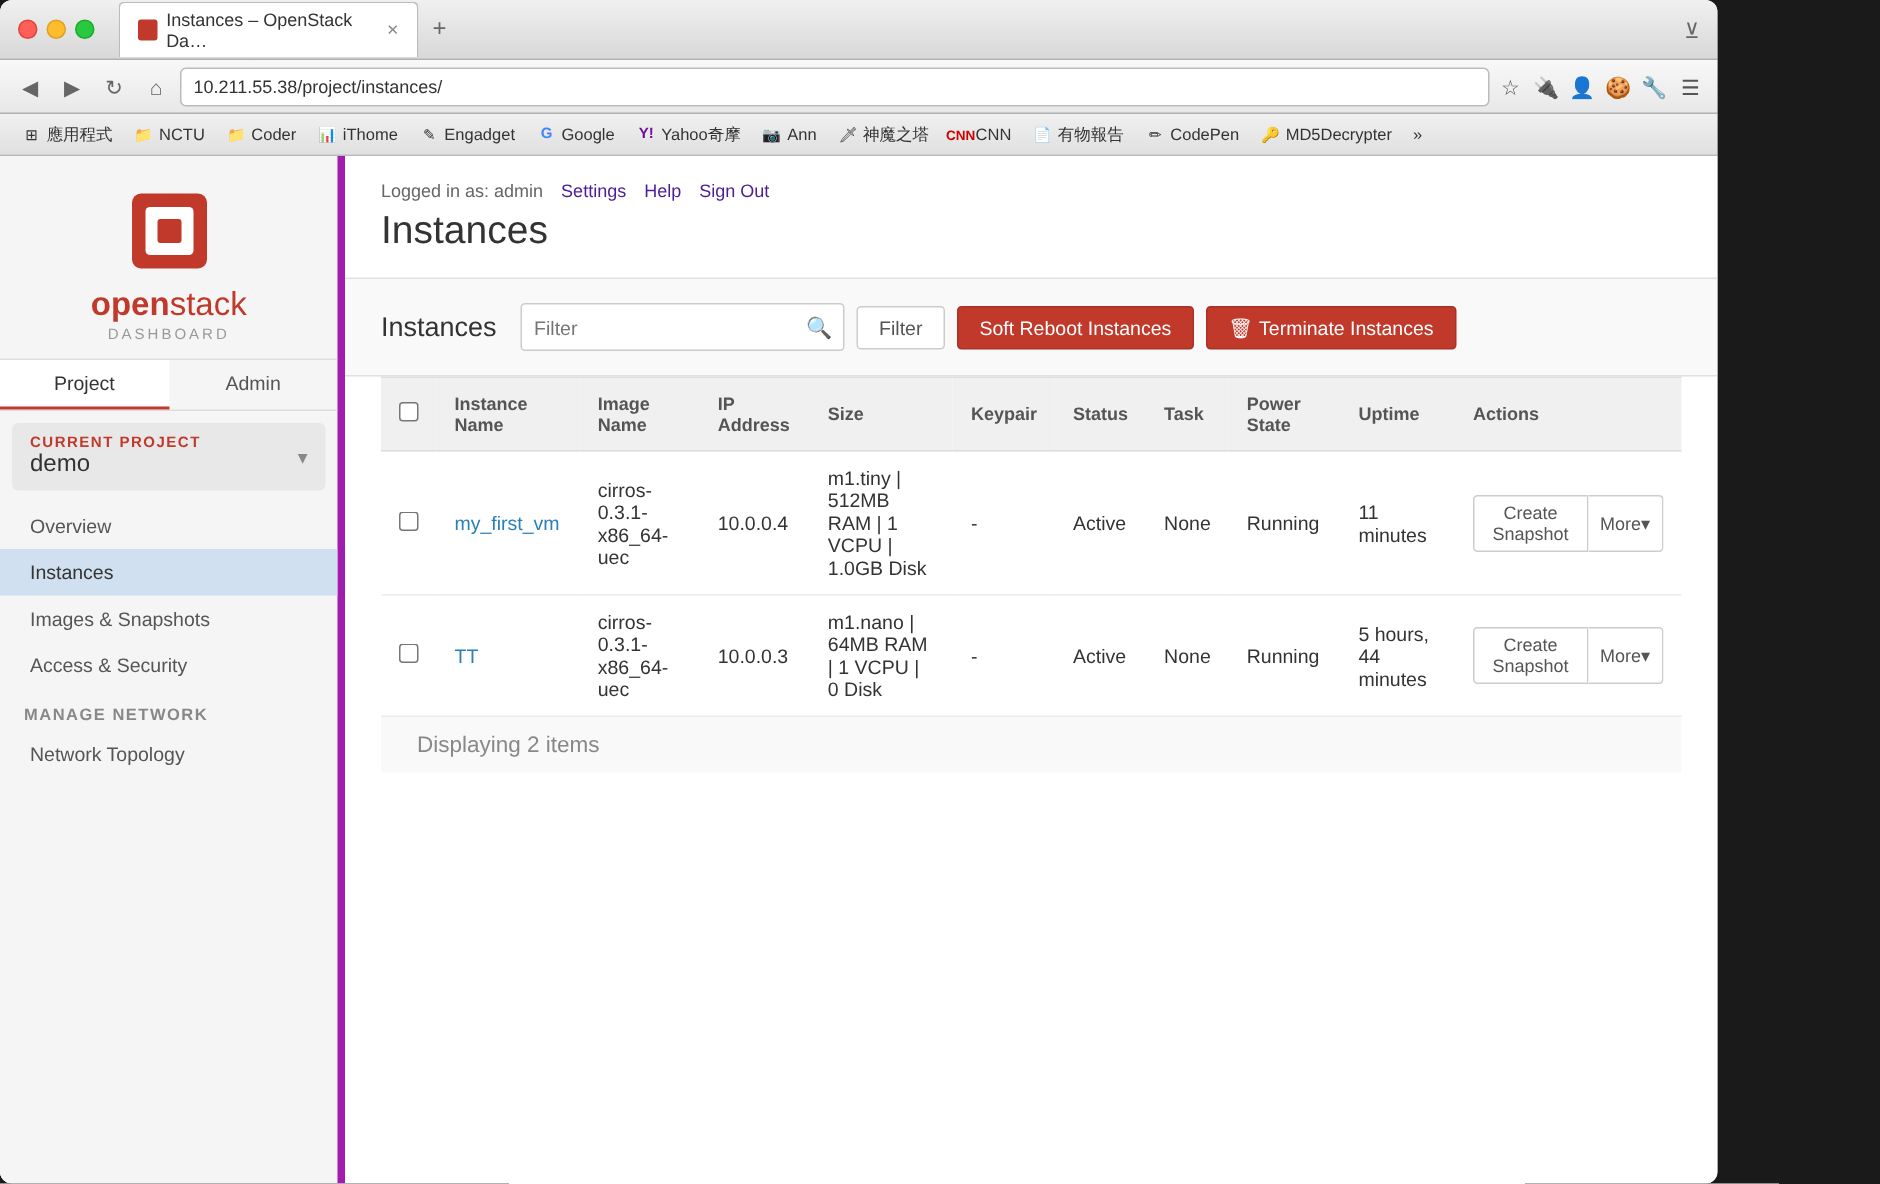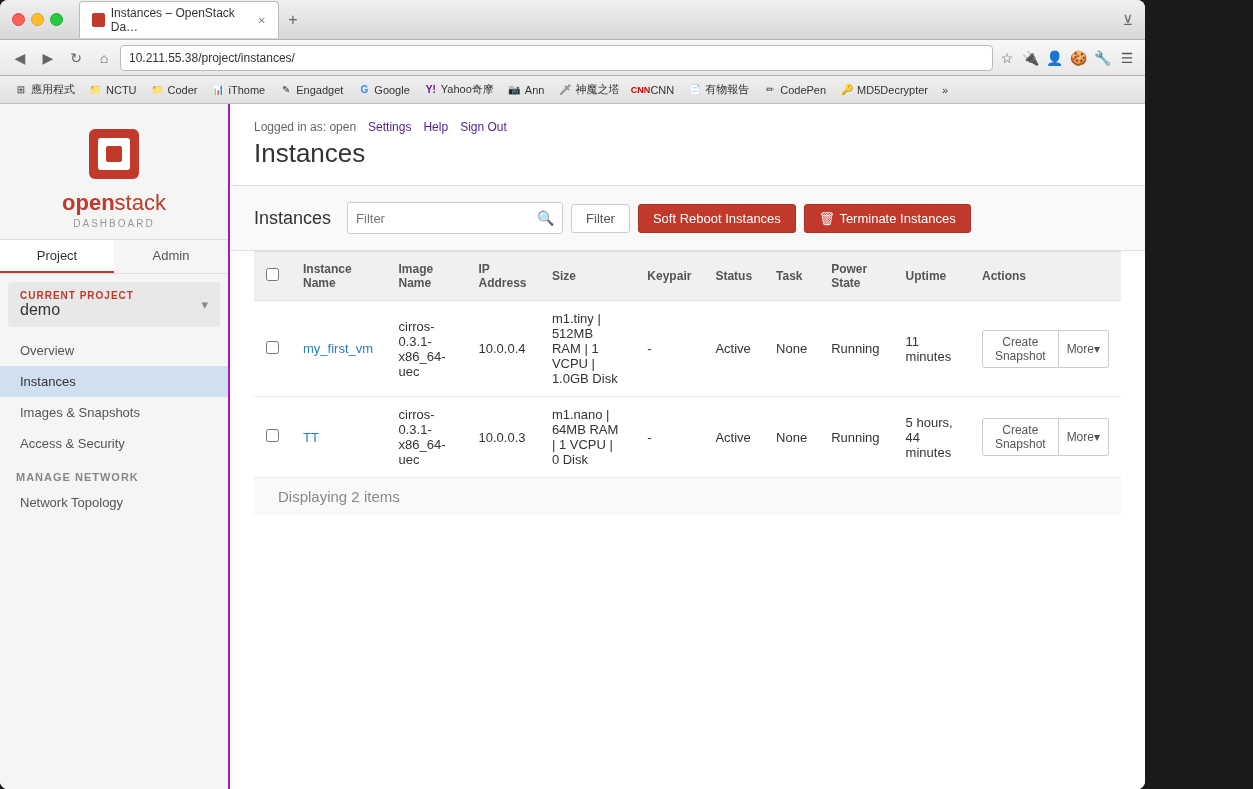"Logged in as: open" span { text: open -> admin }
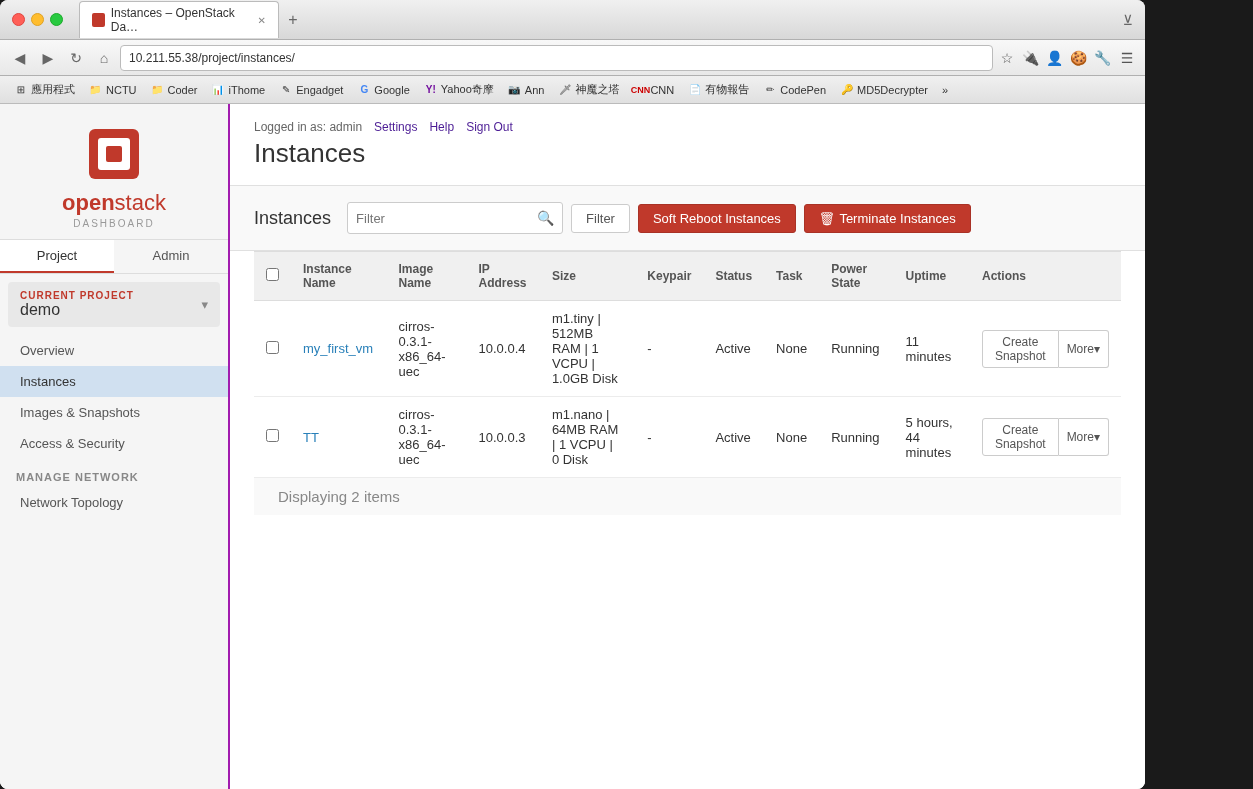"openstack" .sidebar { border-right: 2px solid #a21caf -> 5px solid #a21caf }
